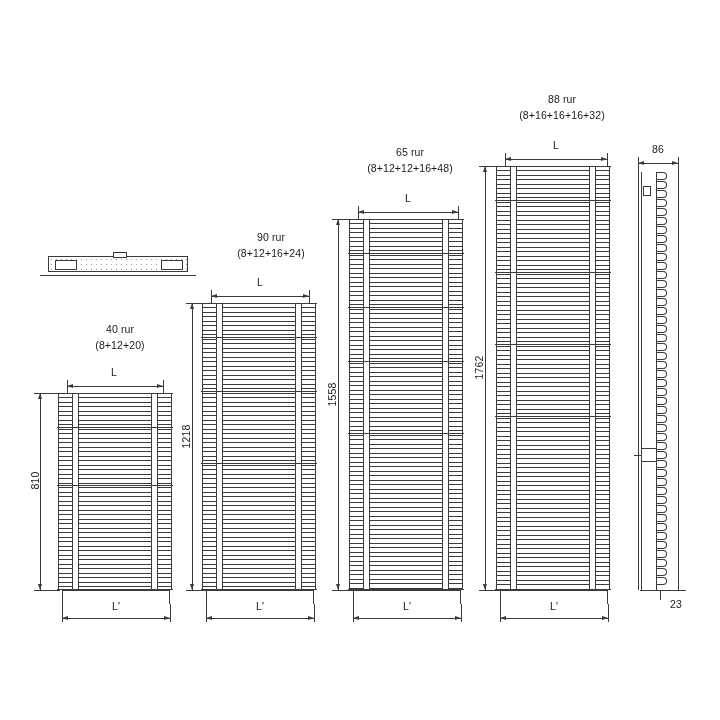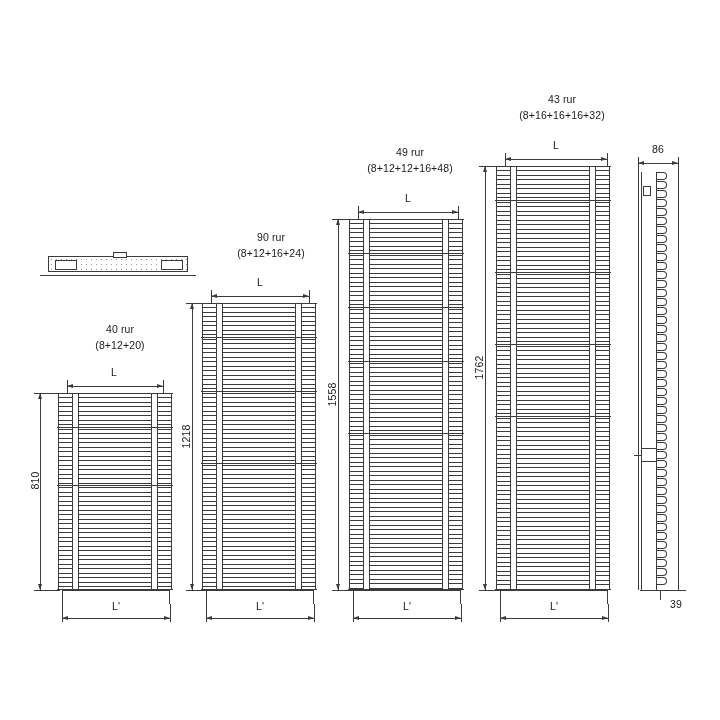"43 rur" div.lbl { text: 43 -> 88 }
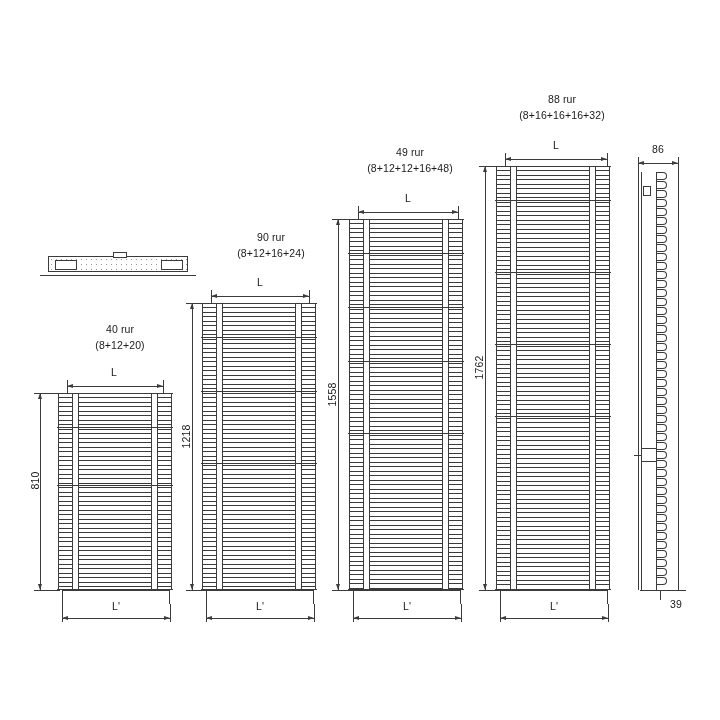"49 rur" div.lbl { text: 49 -> 65 }
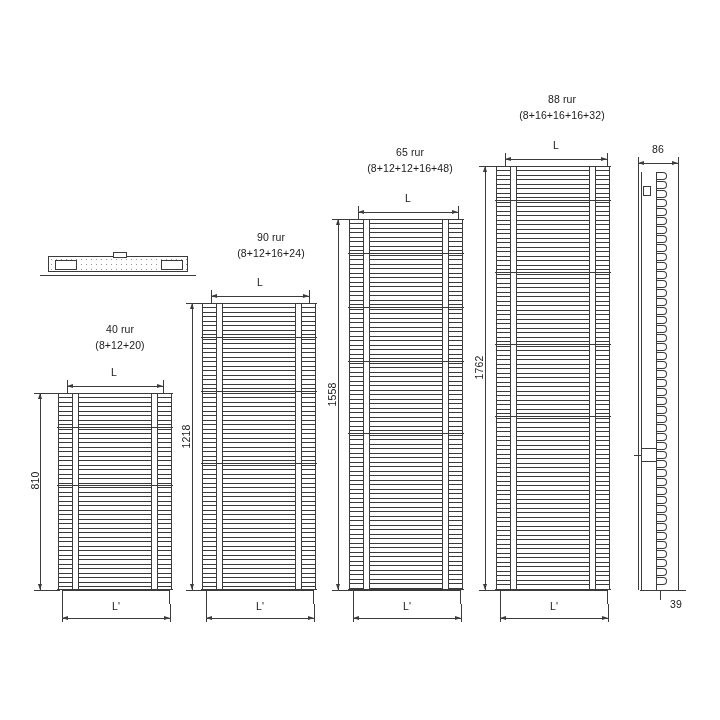"39" div.lbl { text: 39 -> 23 }
